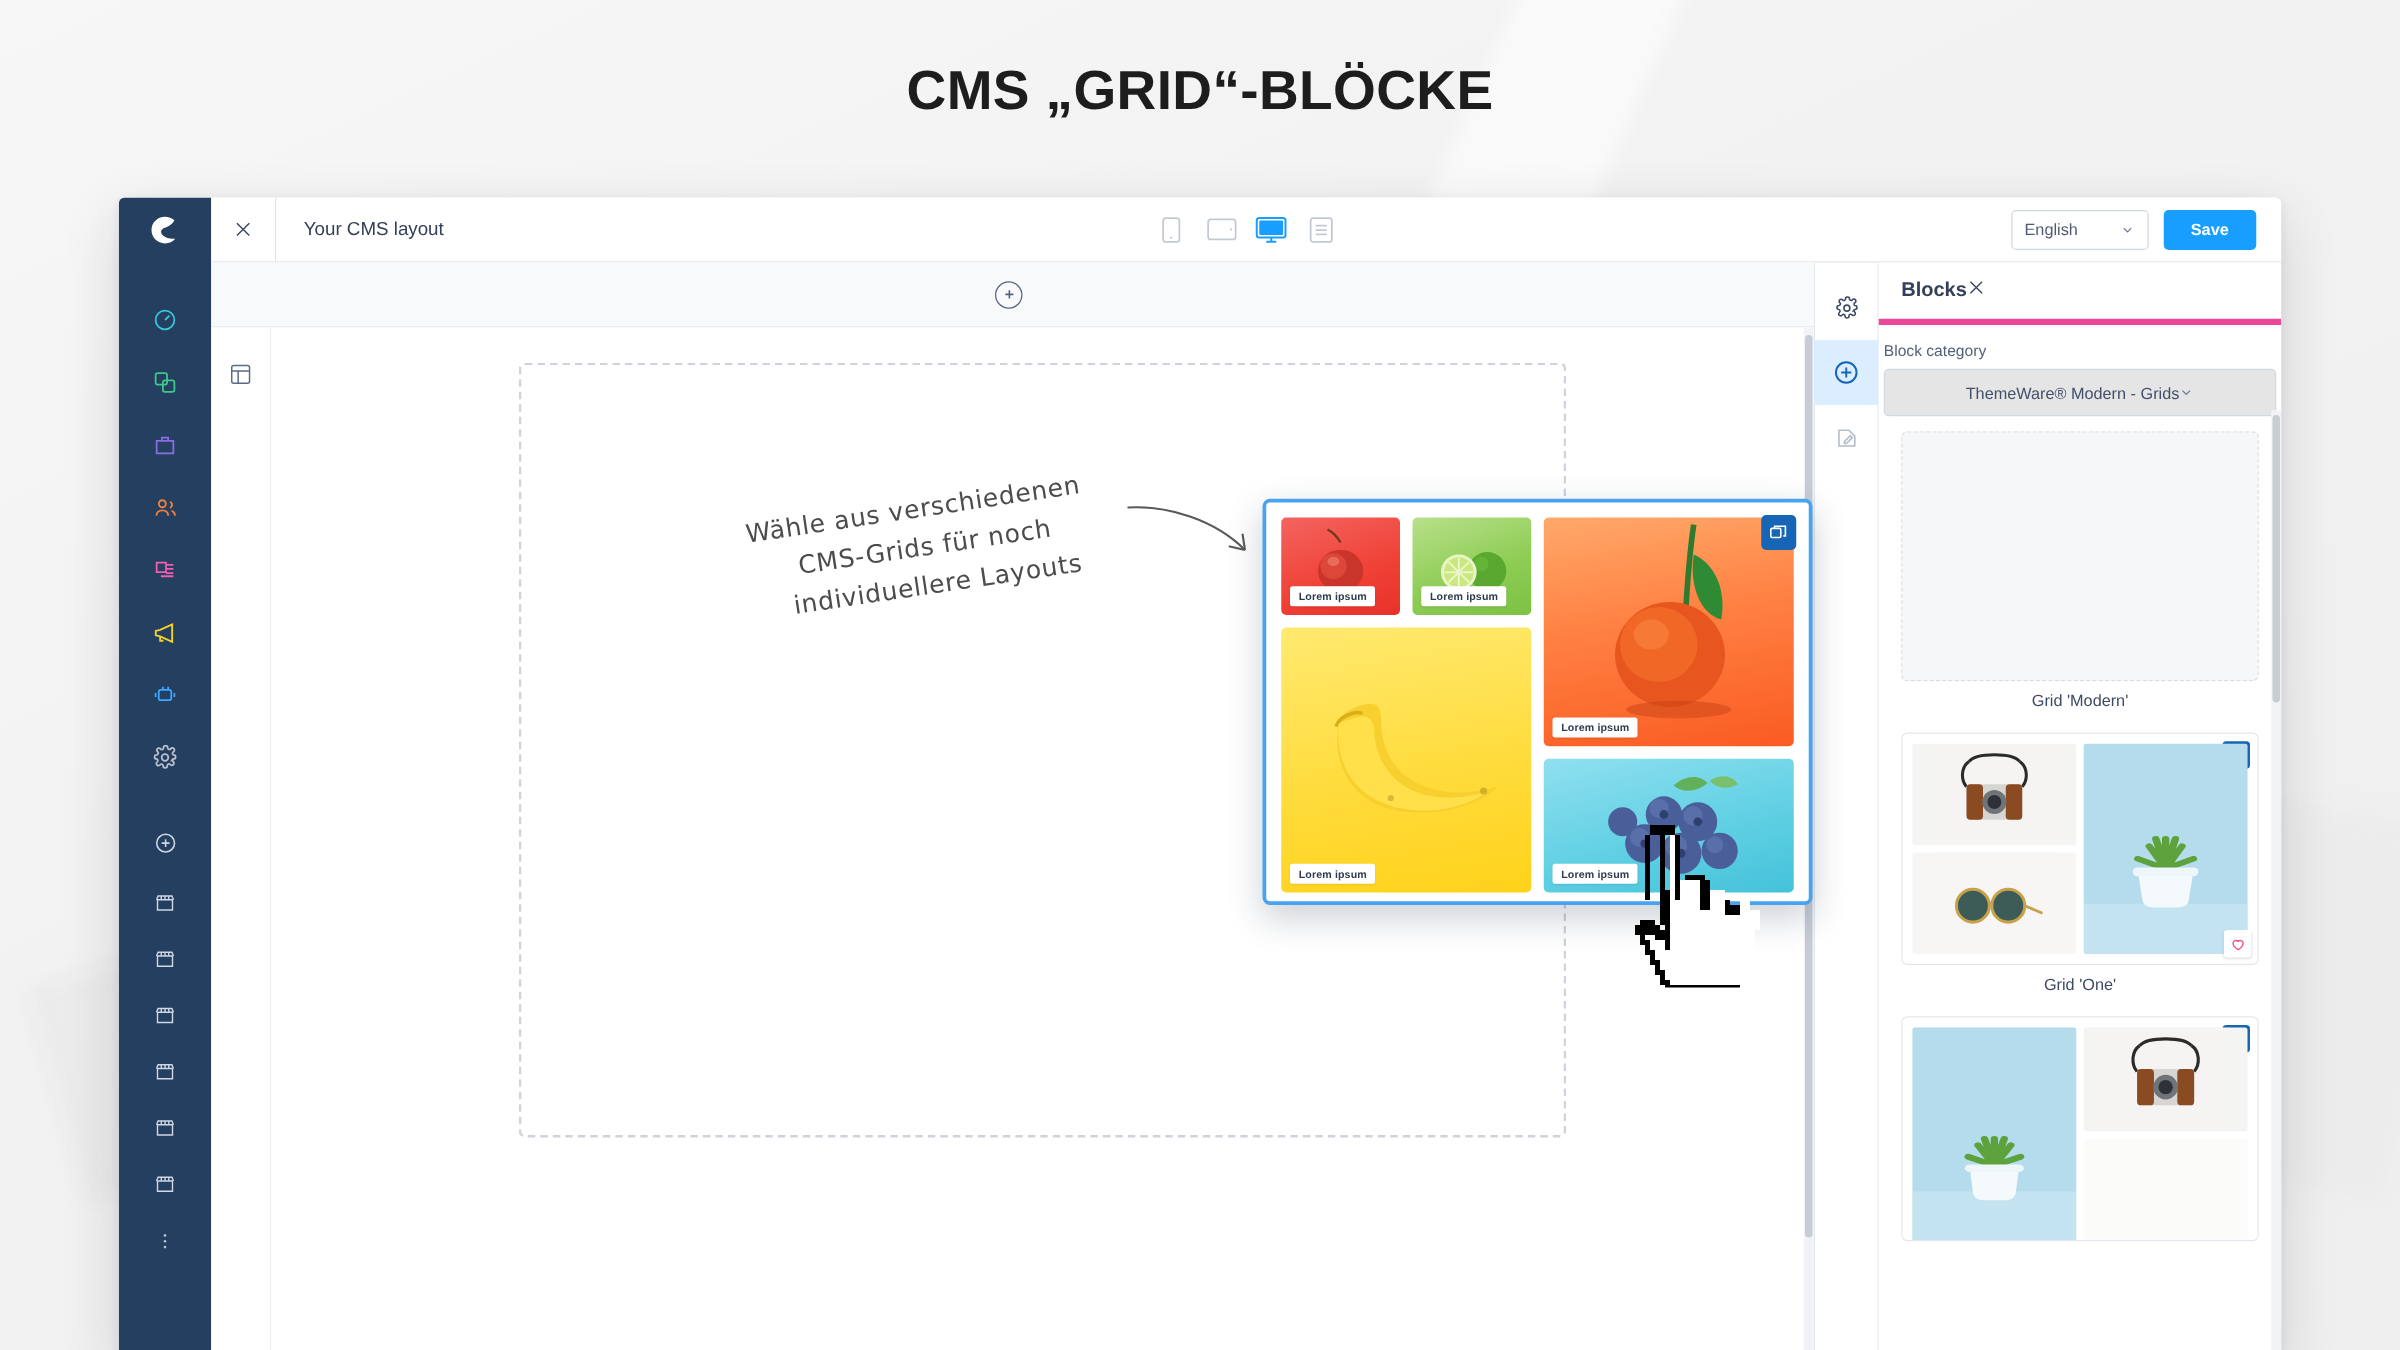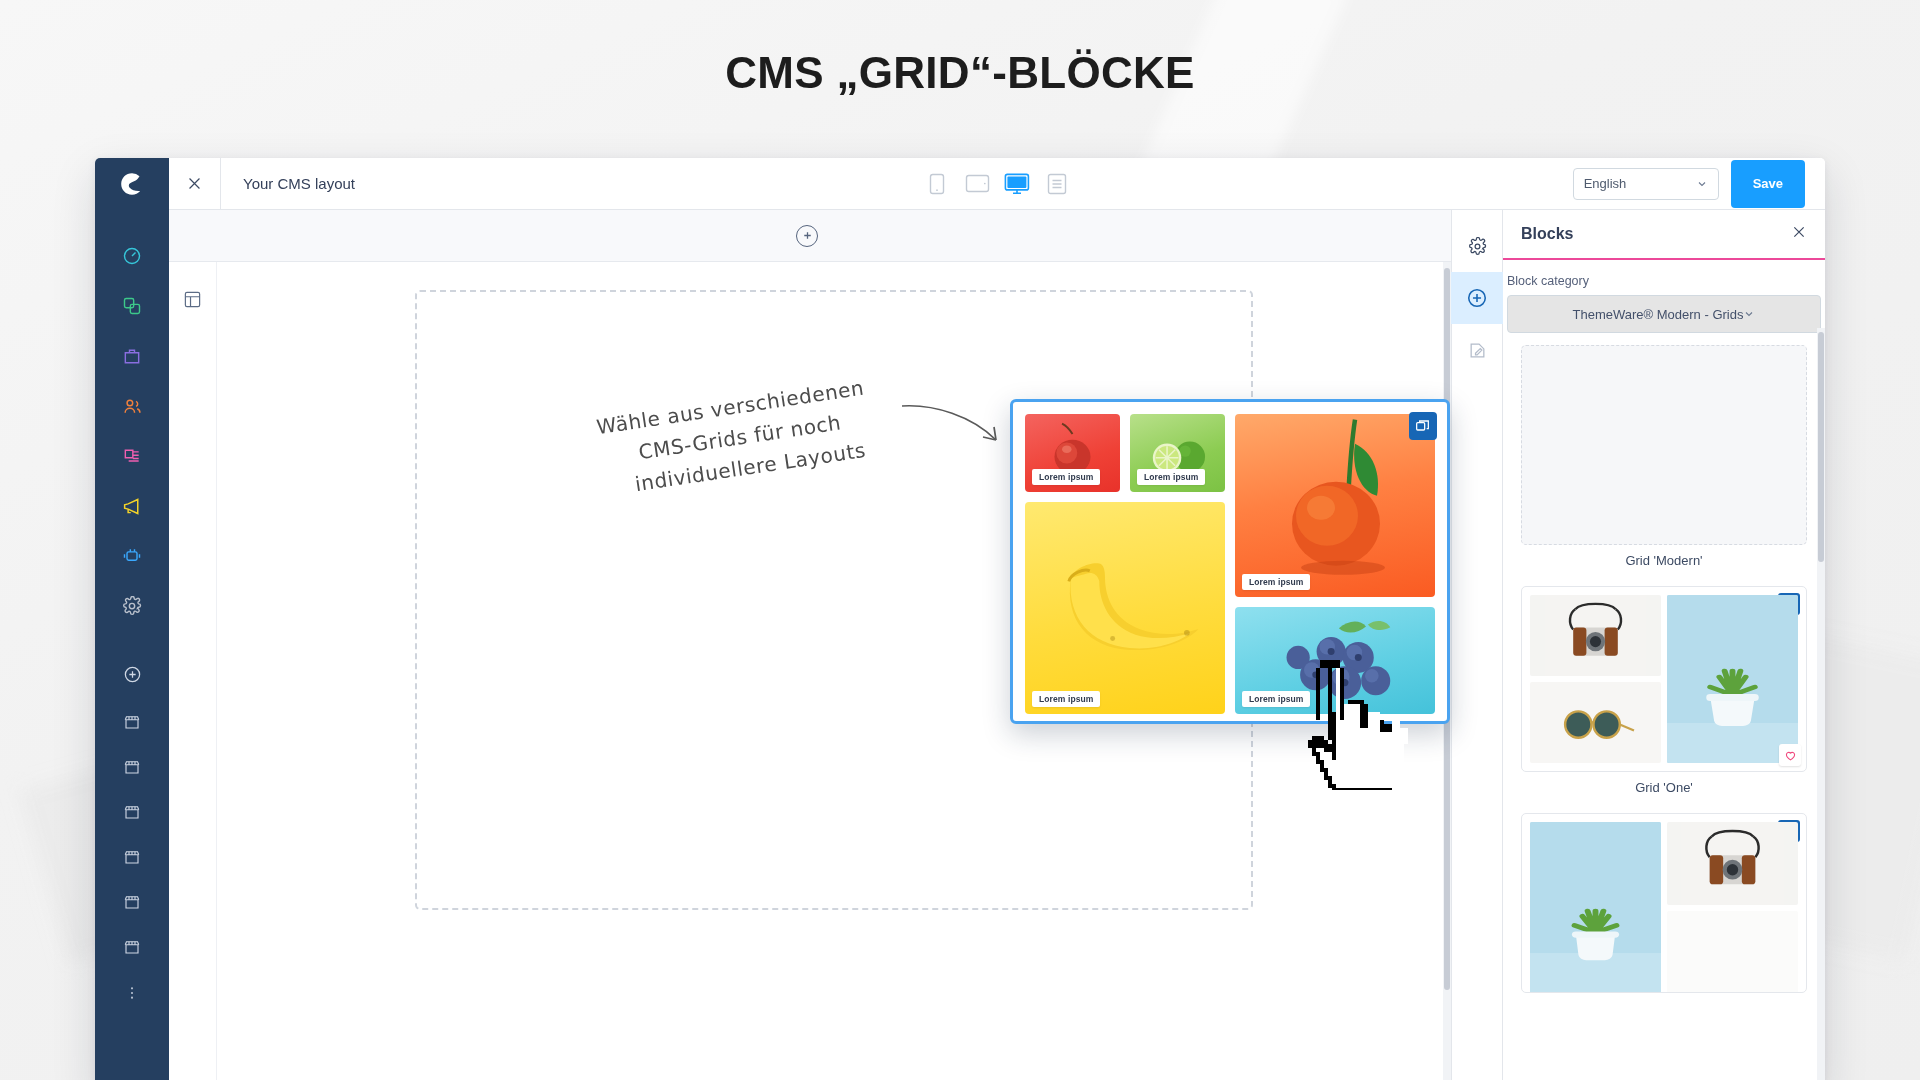"English" .lang-select { width: 146px -> 110px }
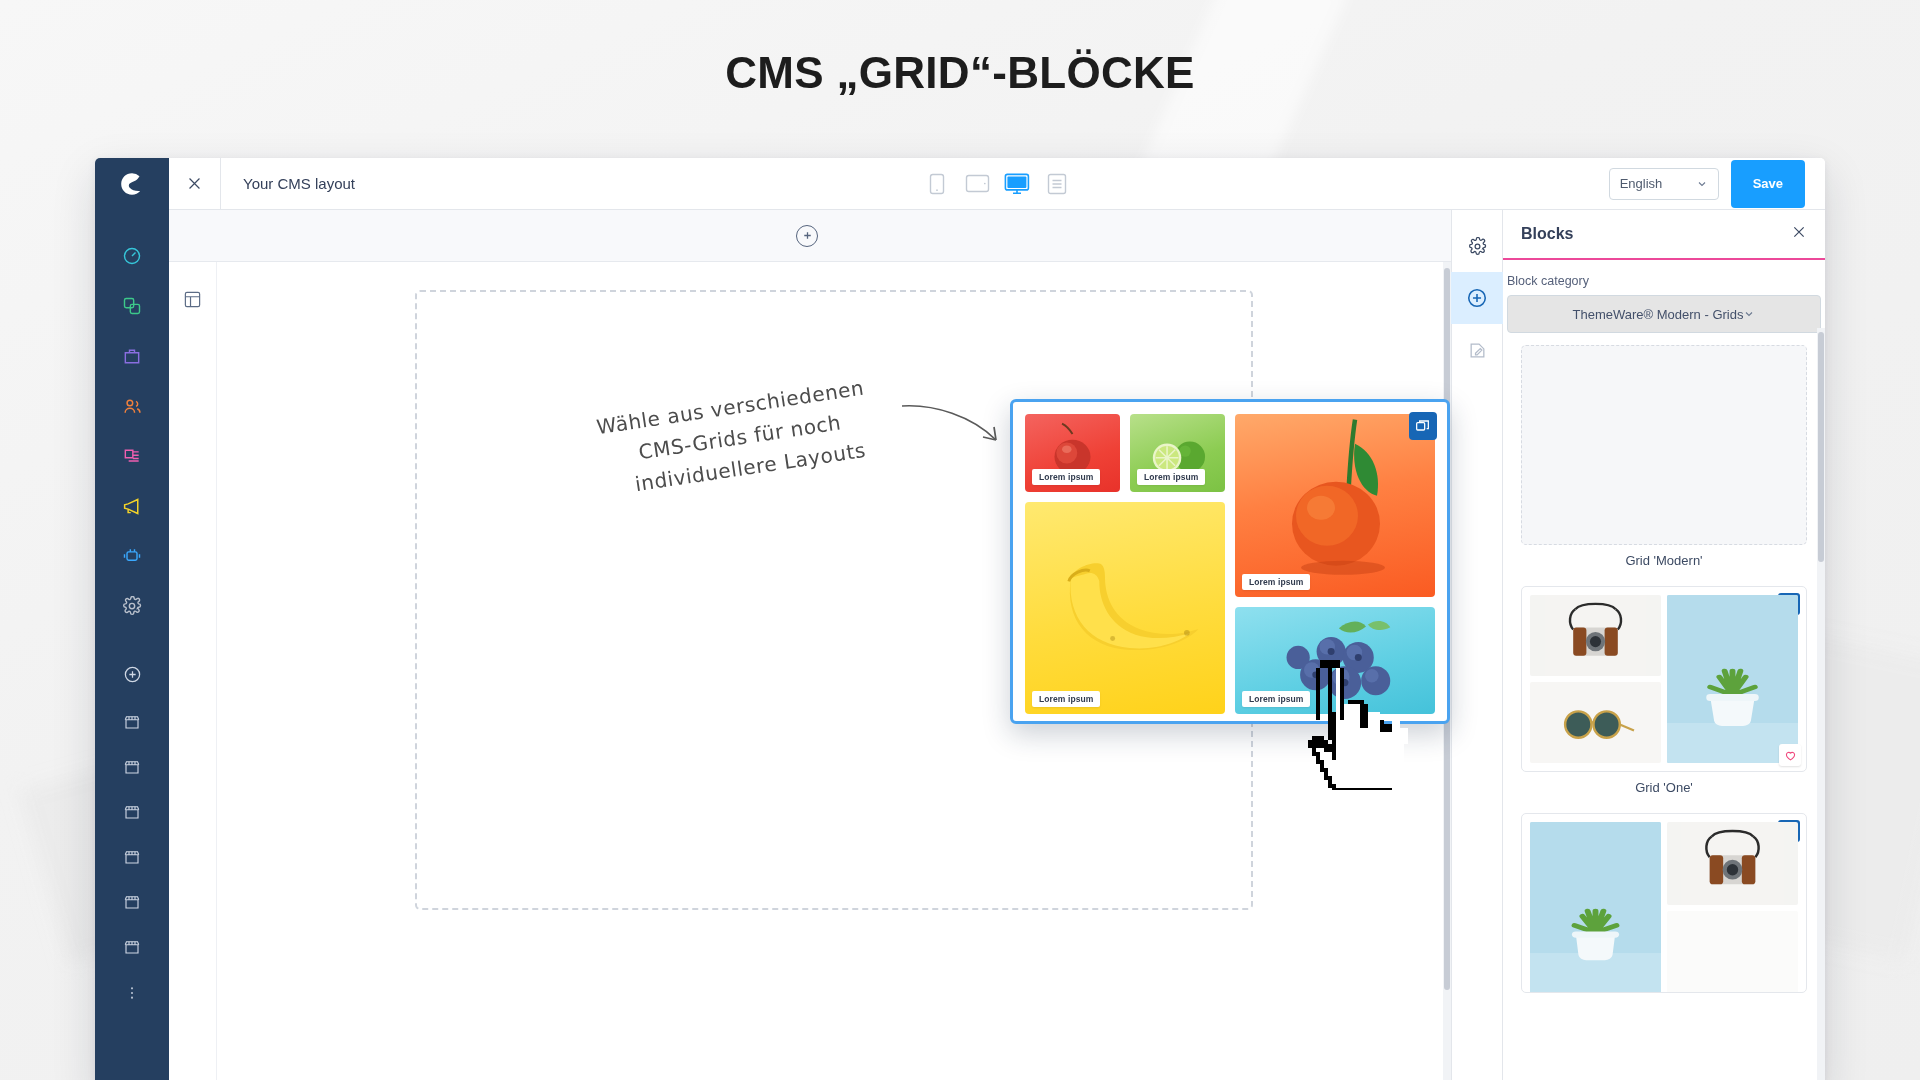"Save" .save-btn { height: 48px -> 32px }
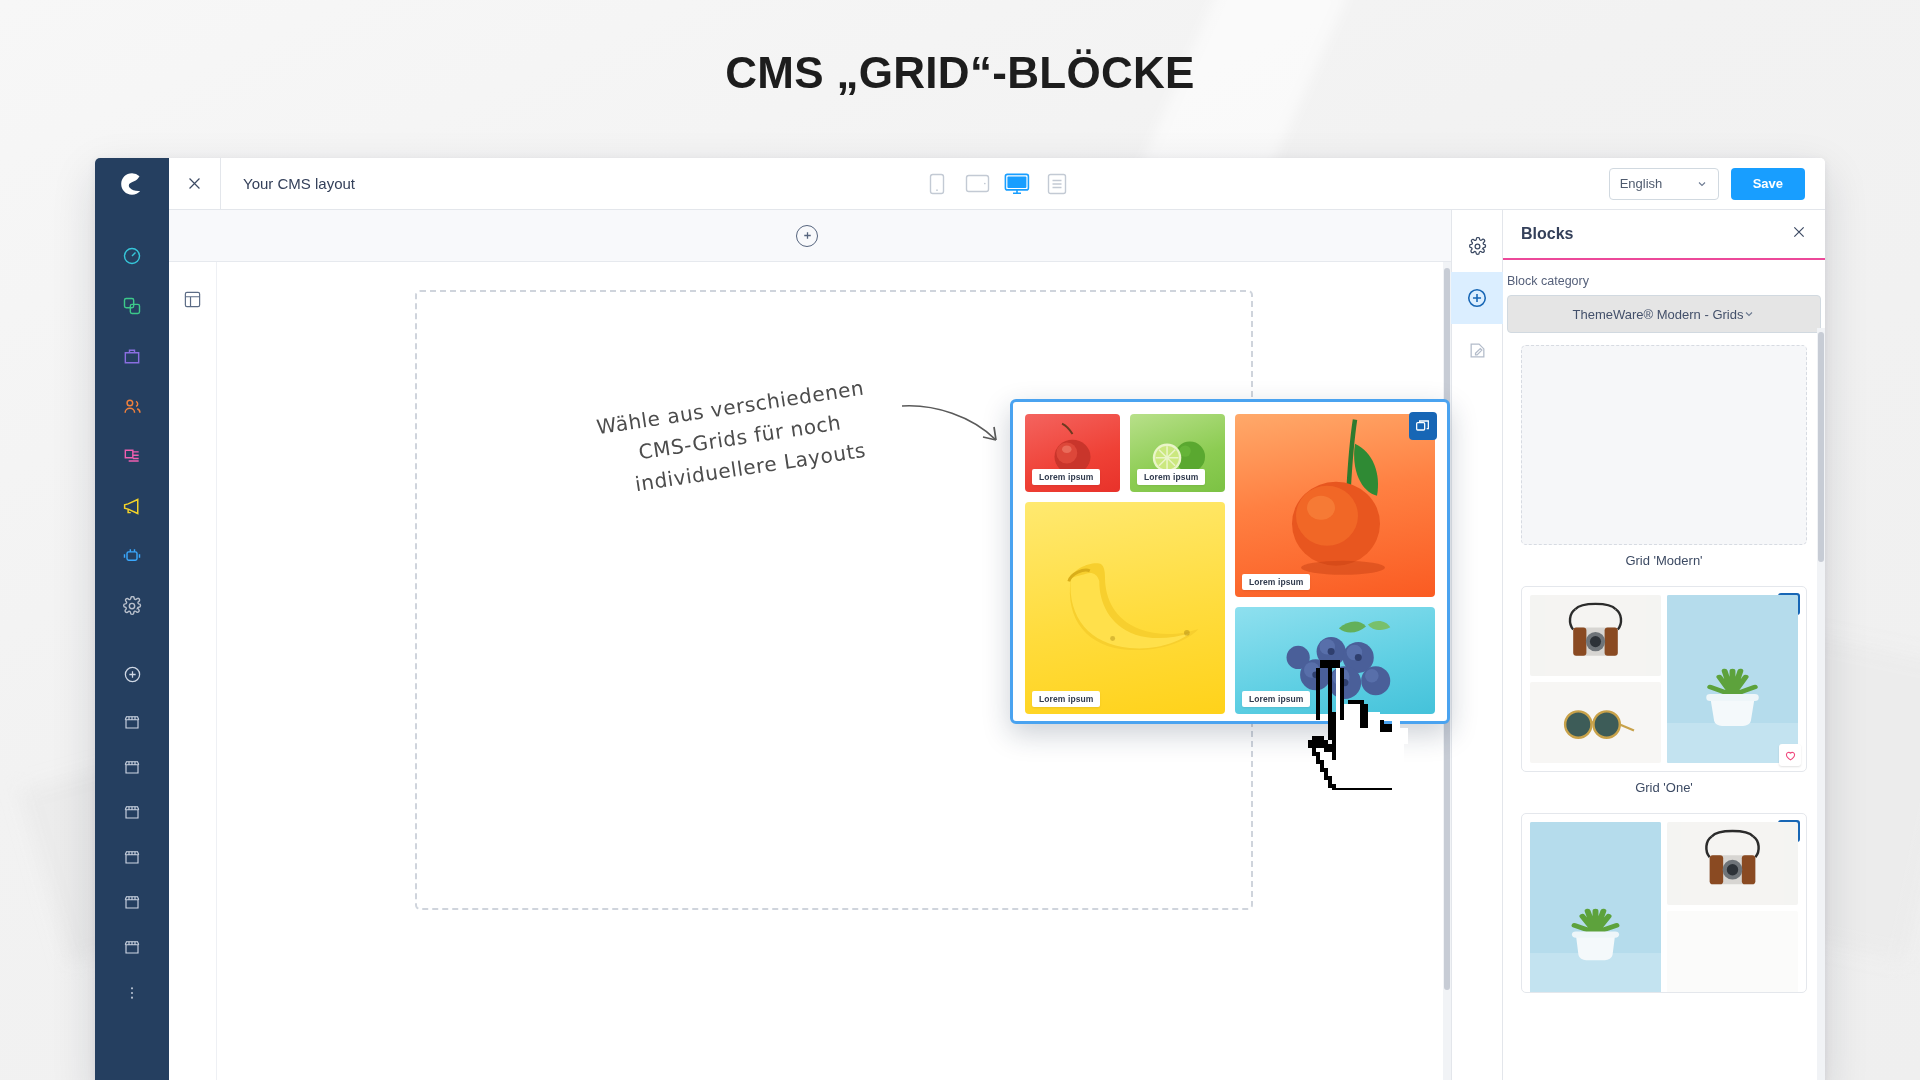"Blocks" .bp-head { border-bottom: 2px solid #ec4899 -> 5px solid #ec4899; justify-content: space-between -> none }
